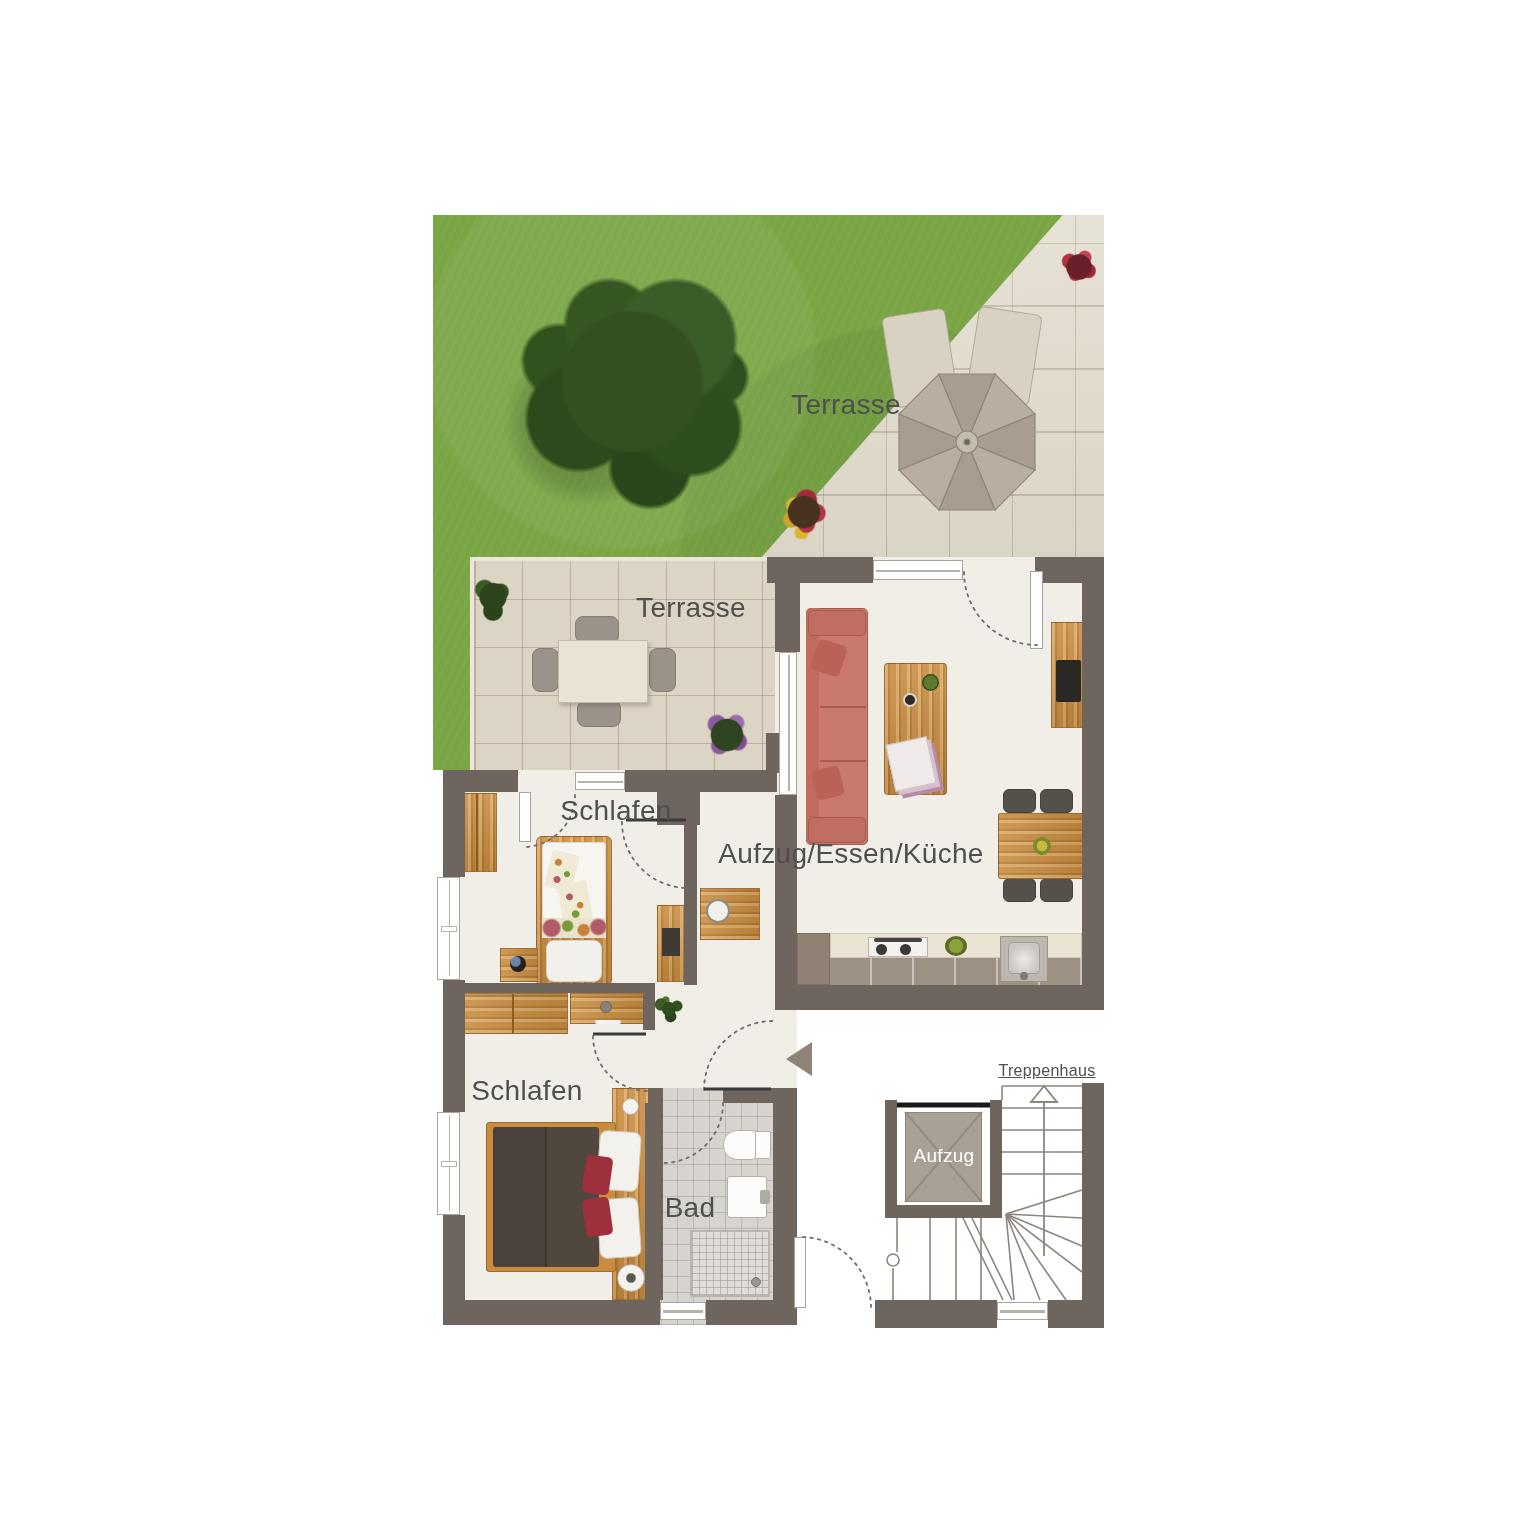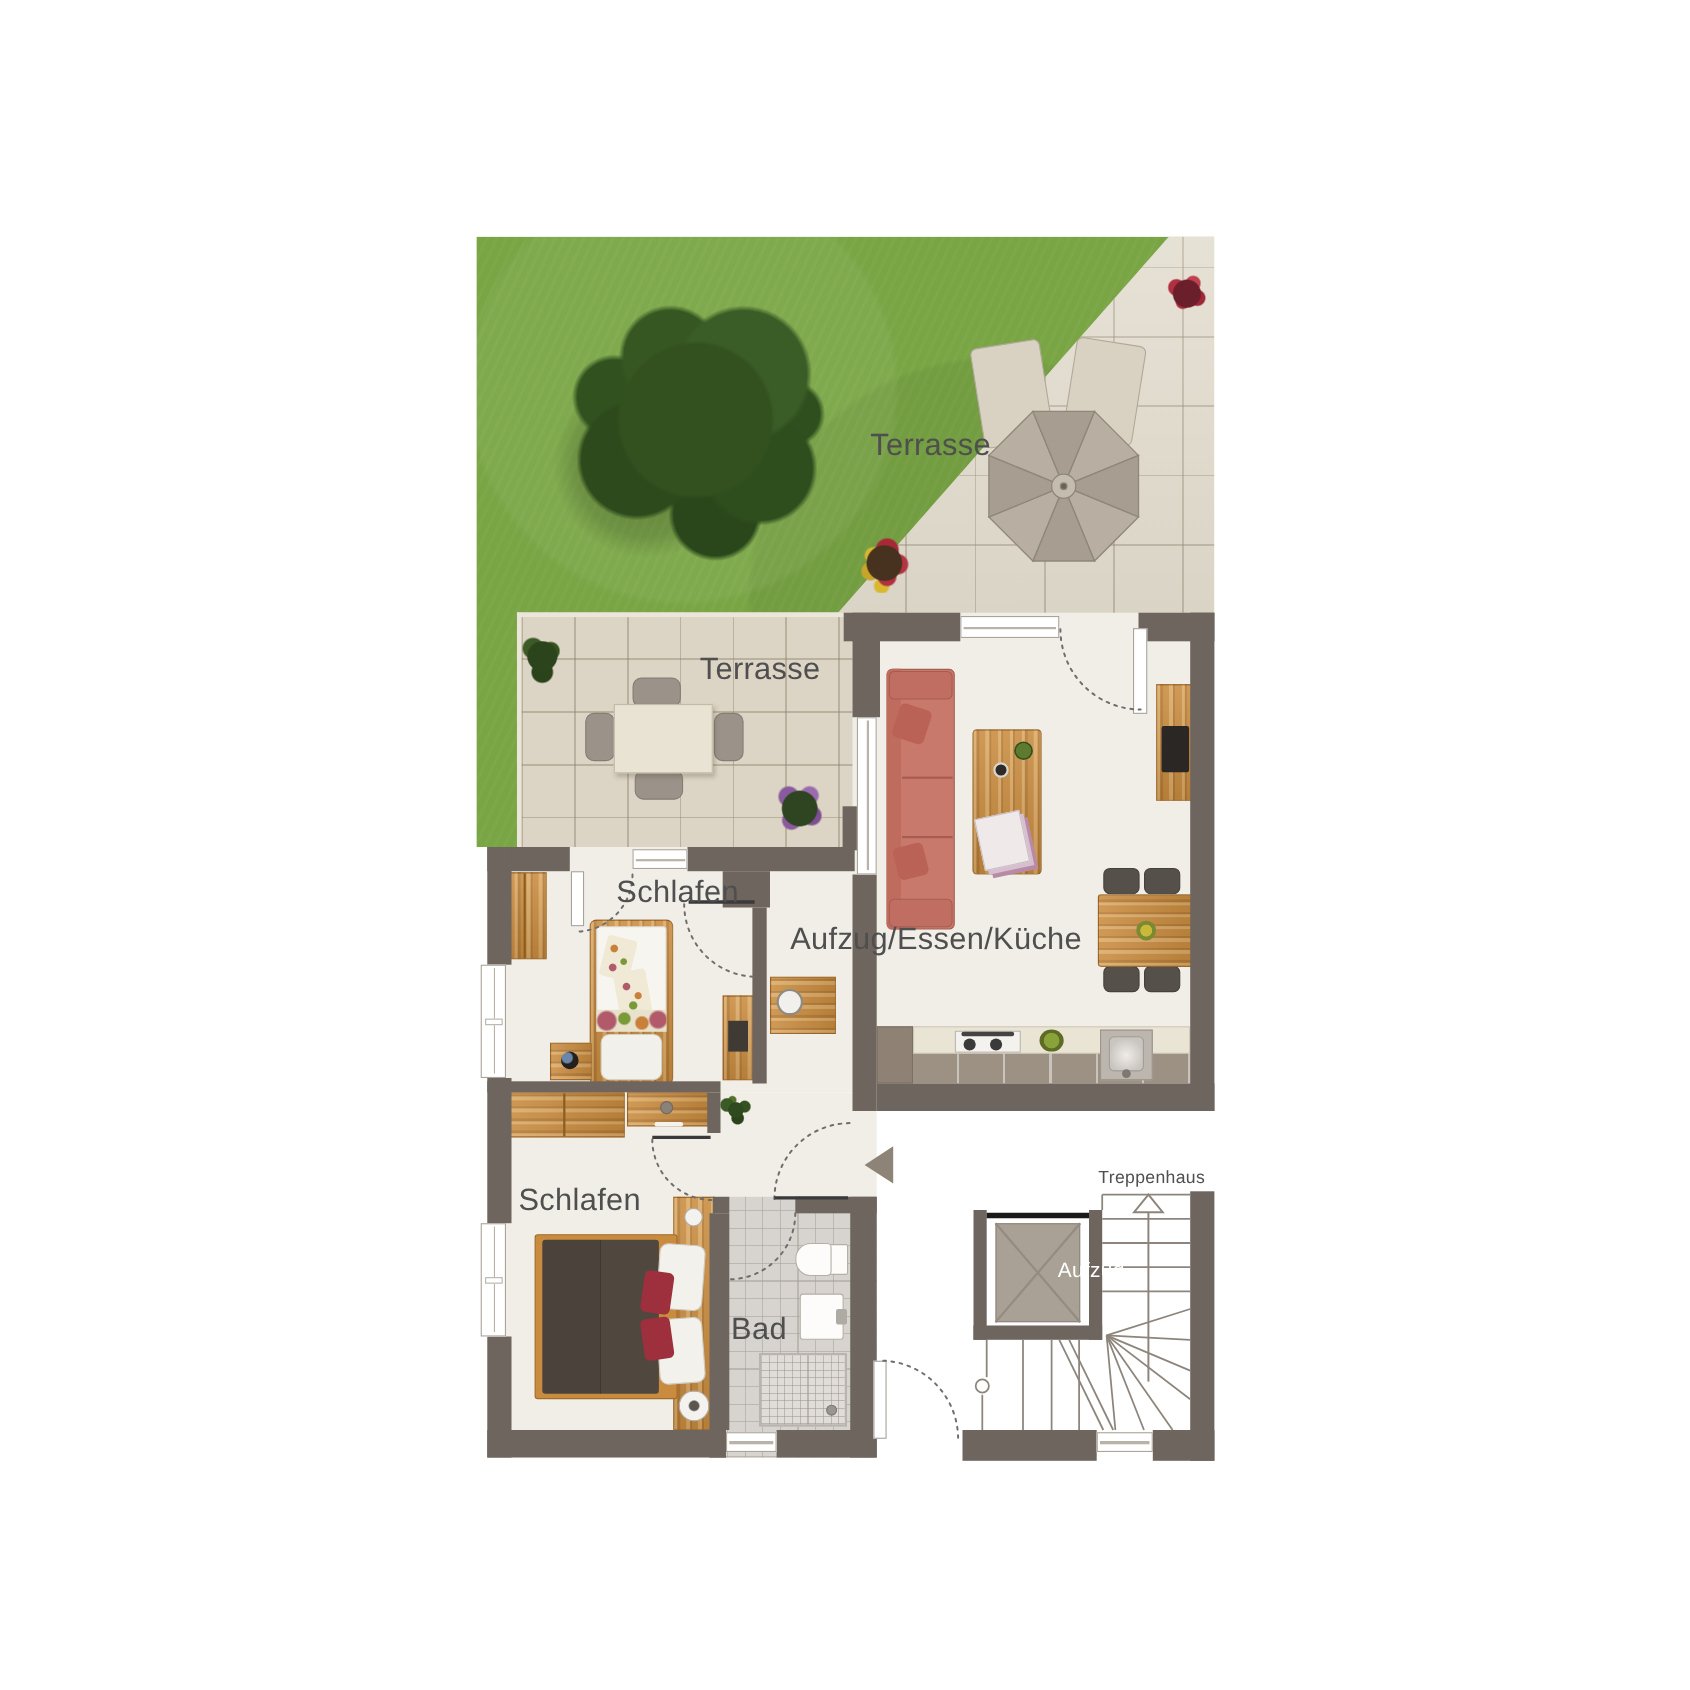"Treppenhaus" .lbl-small { text-decoration: none -> underline }
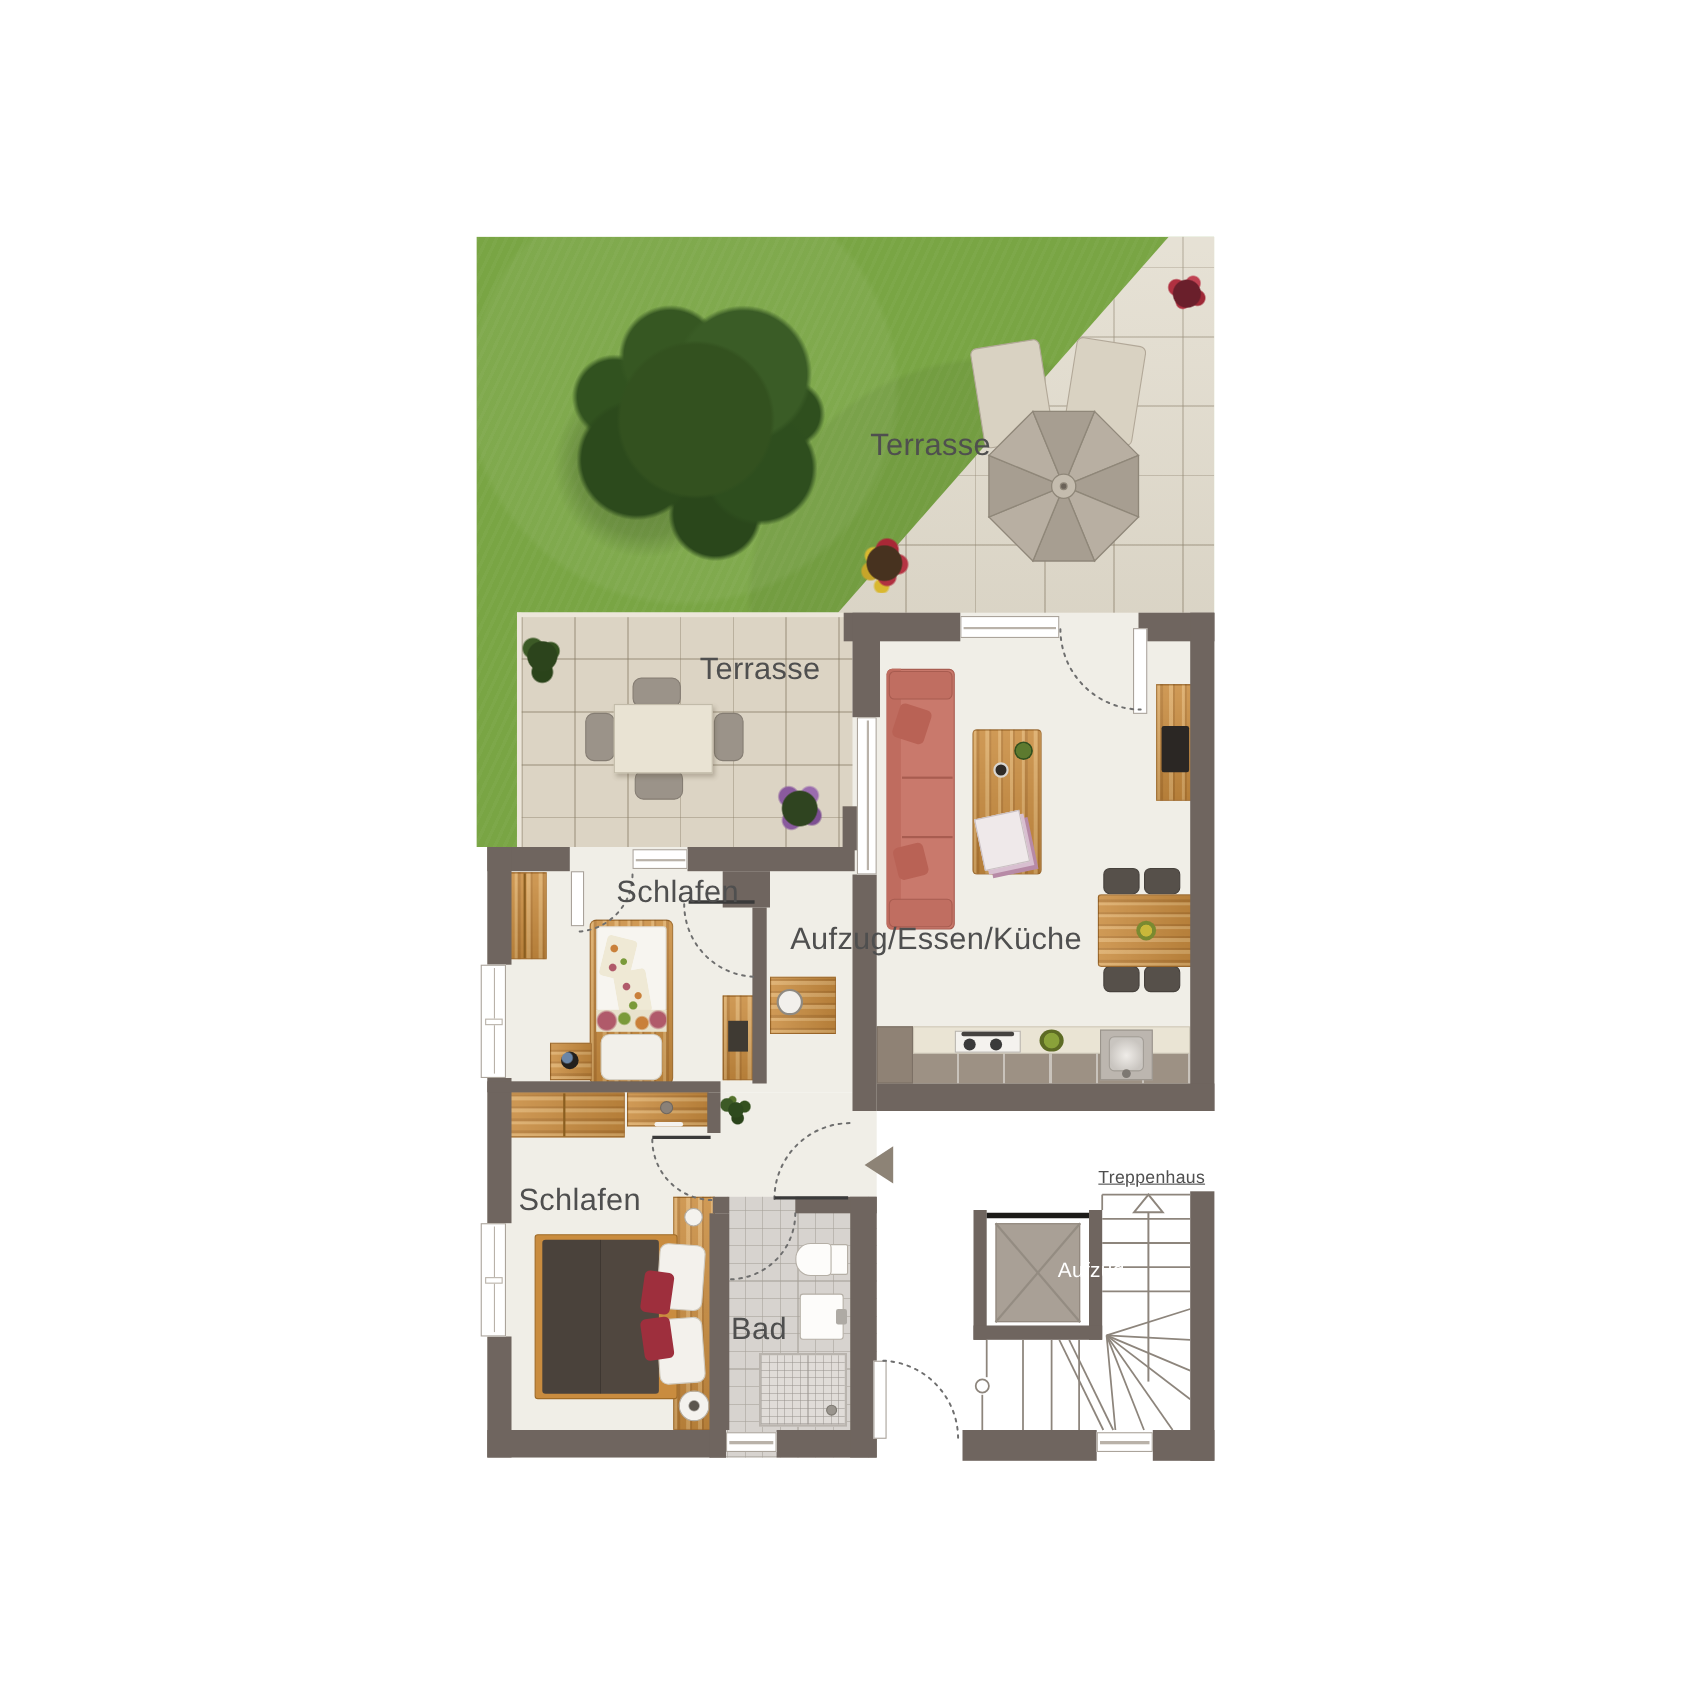"Aufzug" .lbl-white { margin-left: 48px -> none }
